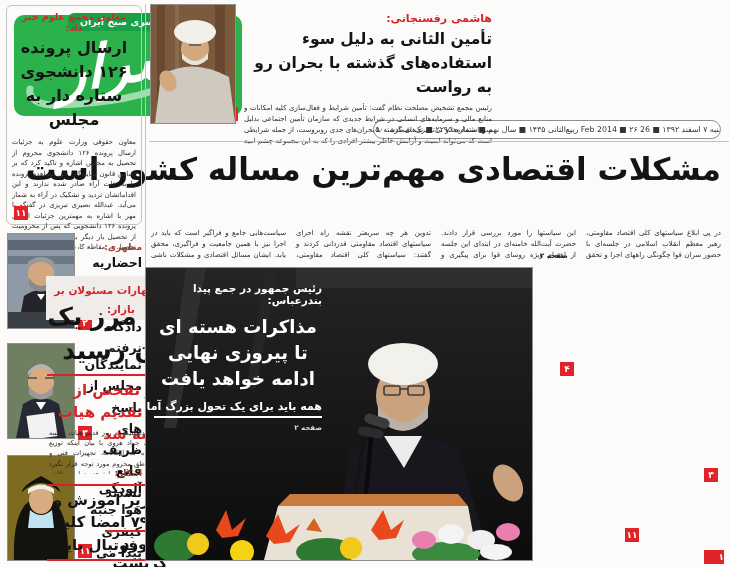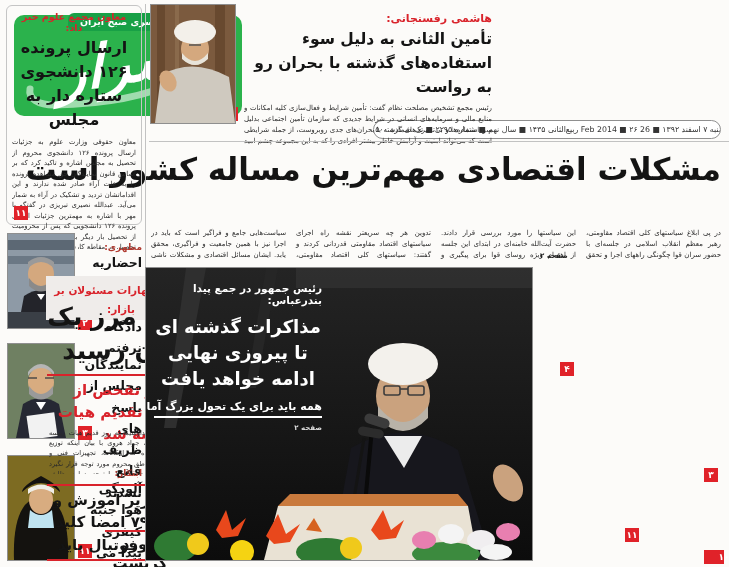"مذاکرات گذشته ای تا پیروزی" div.overlay-headline { text: گذشته -> هسته }
